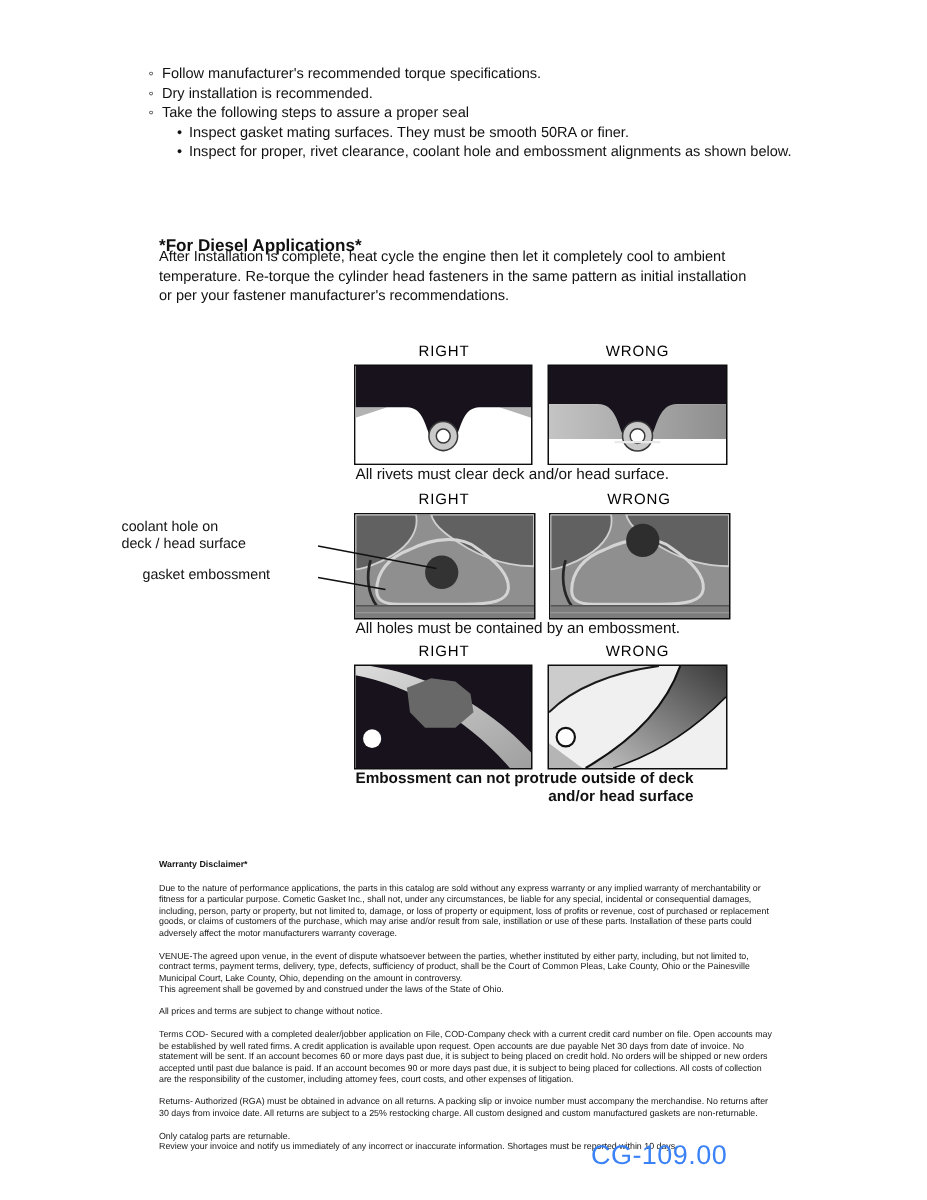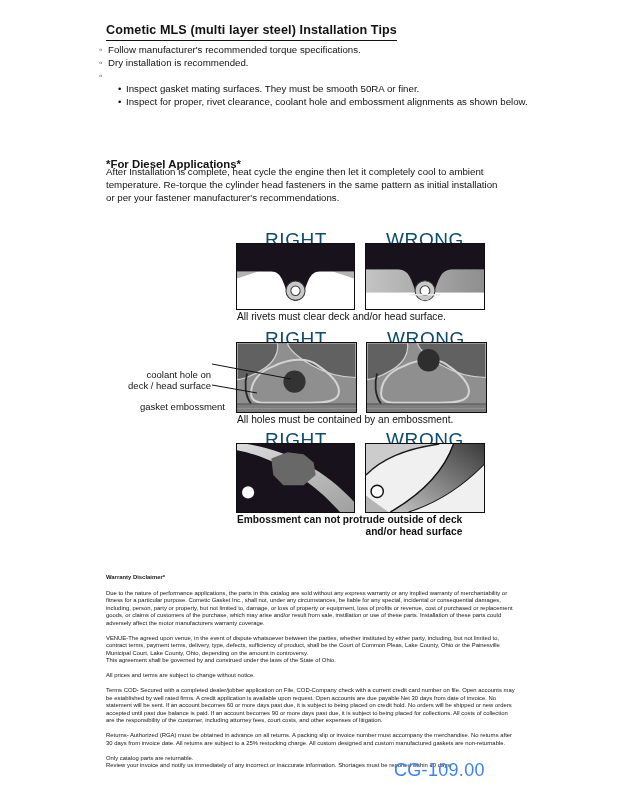"Cometic MLS (multi layer steel)" div.title { html: <div>Cometic MLS (multi layer steel) Installation Tips</div> -> none }
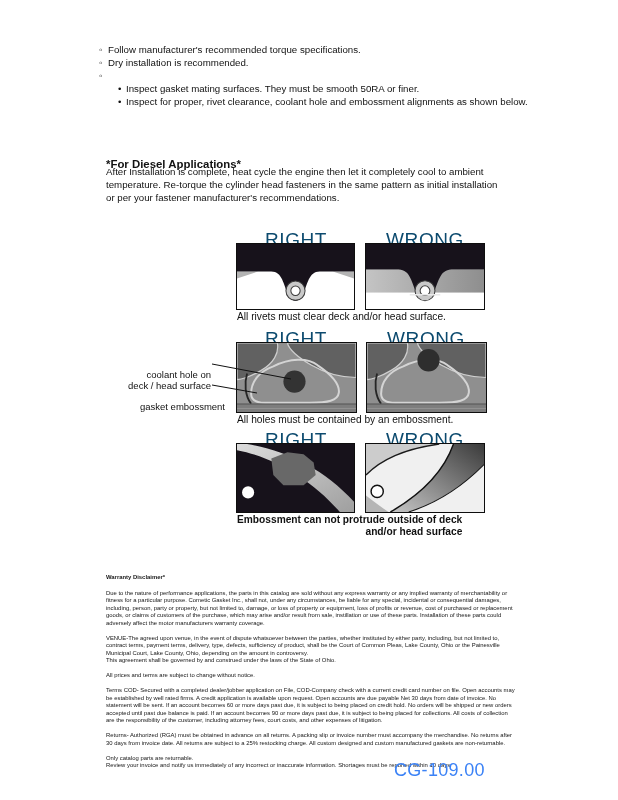"Take the following steps to" span { html: none -> <span>Take the following steps to assure a proper seal</span> }
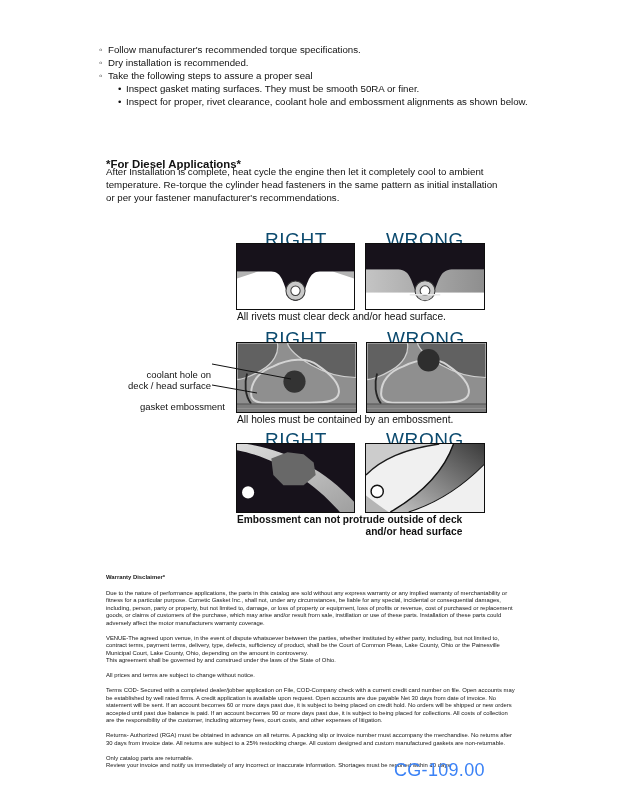"RIGHT" .dlabel { color: #0c4a6e -> #000000; font-size: 19px -> 10px }
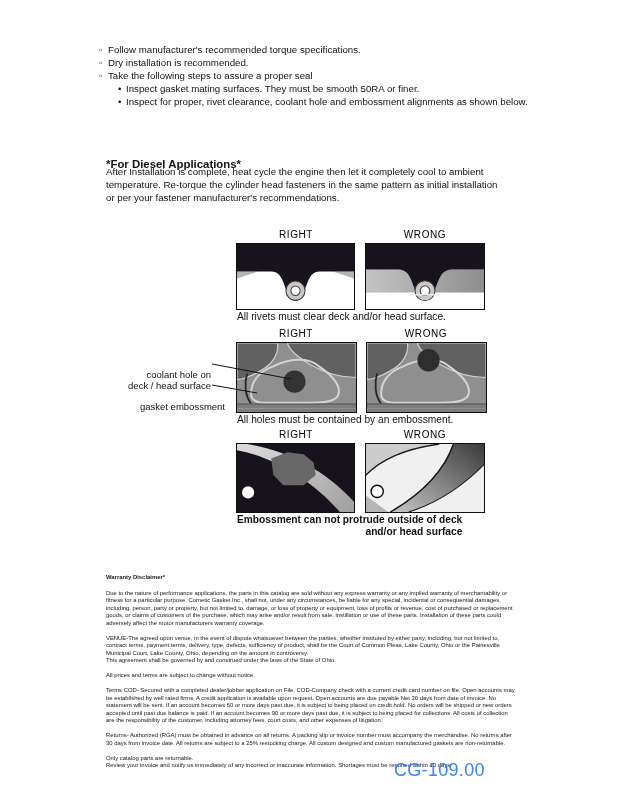"coolant hole on" .annotation { margin-top: 23px -> none; text-align: right -> left }
